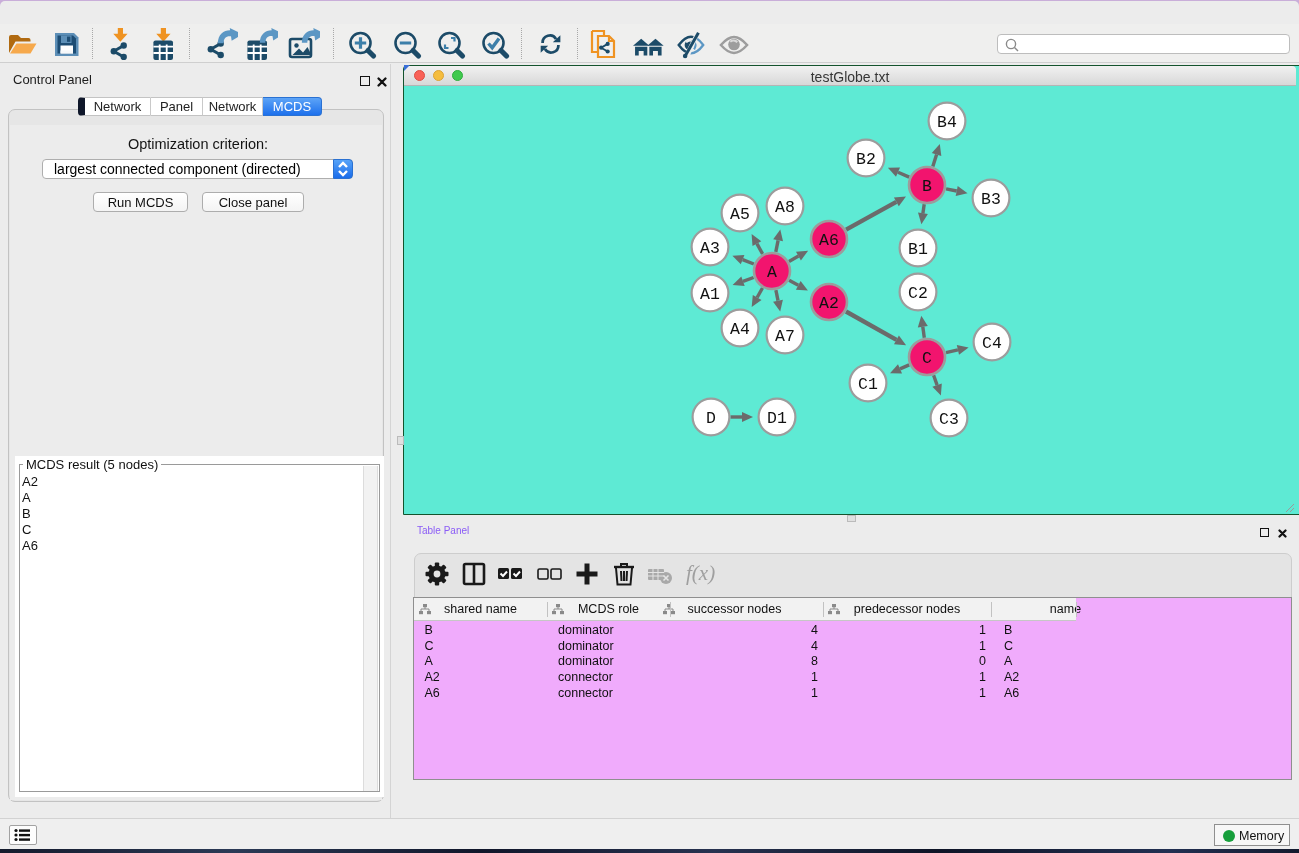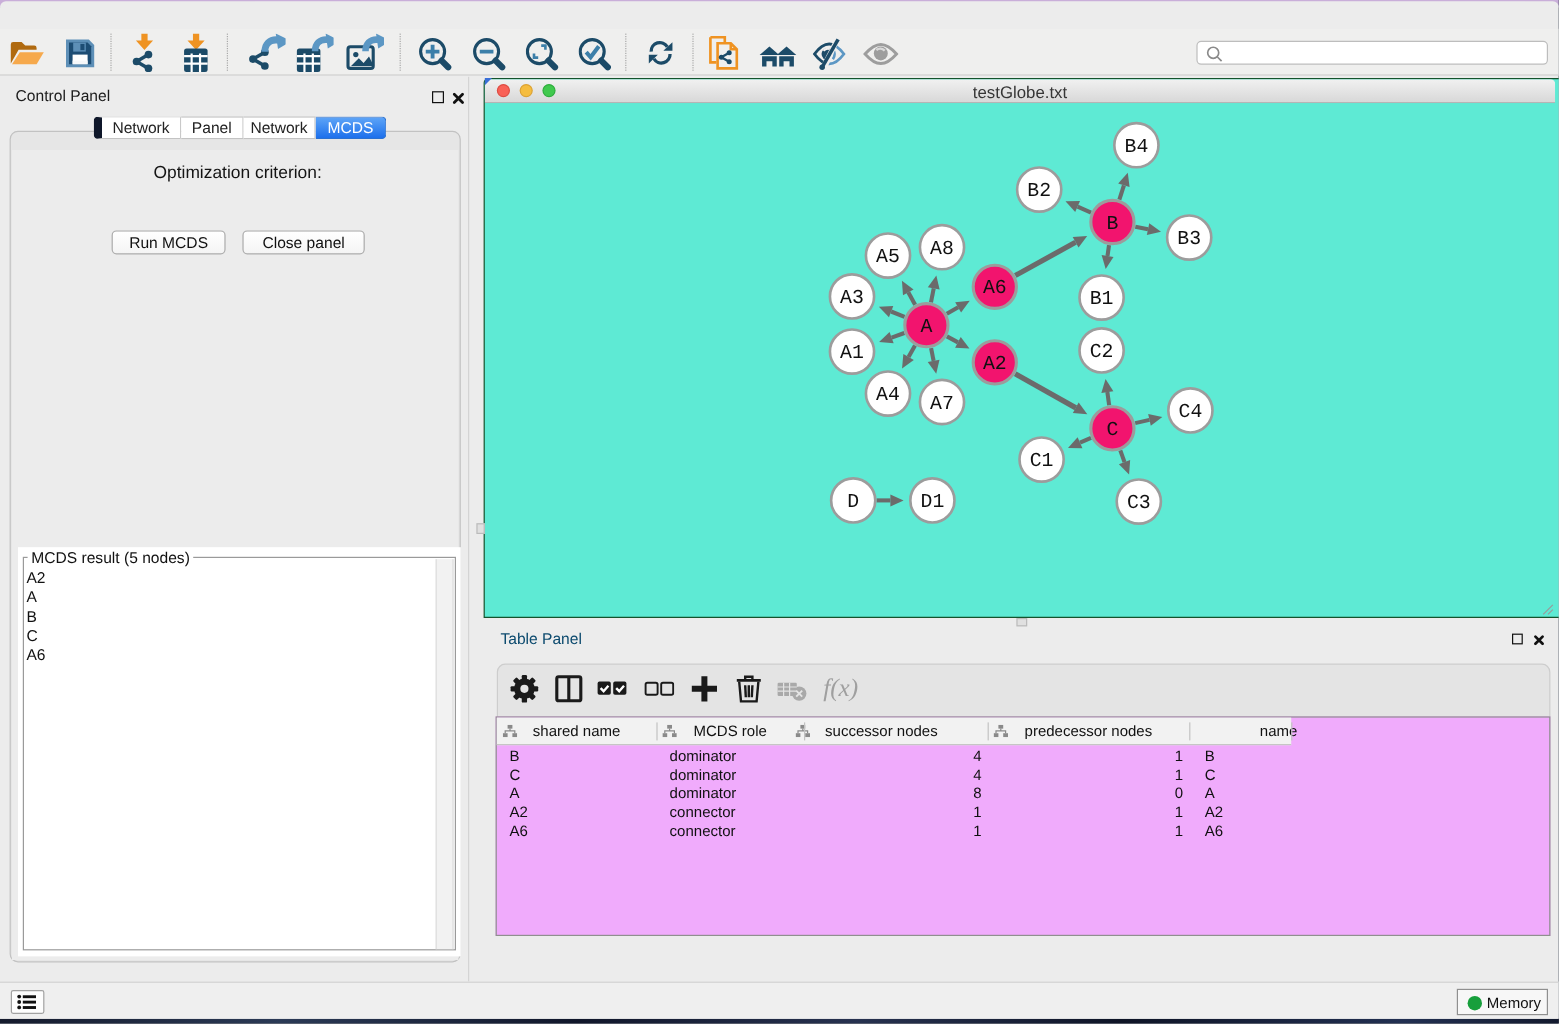"largest connected component (directed)" div.abs { html: none -> <div>largest connected component (directed)<div> <svg> <path></path> <path></path> </svg> </div></div> }
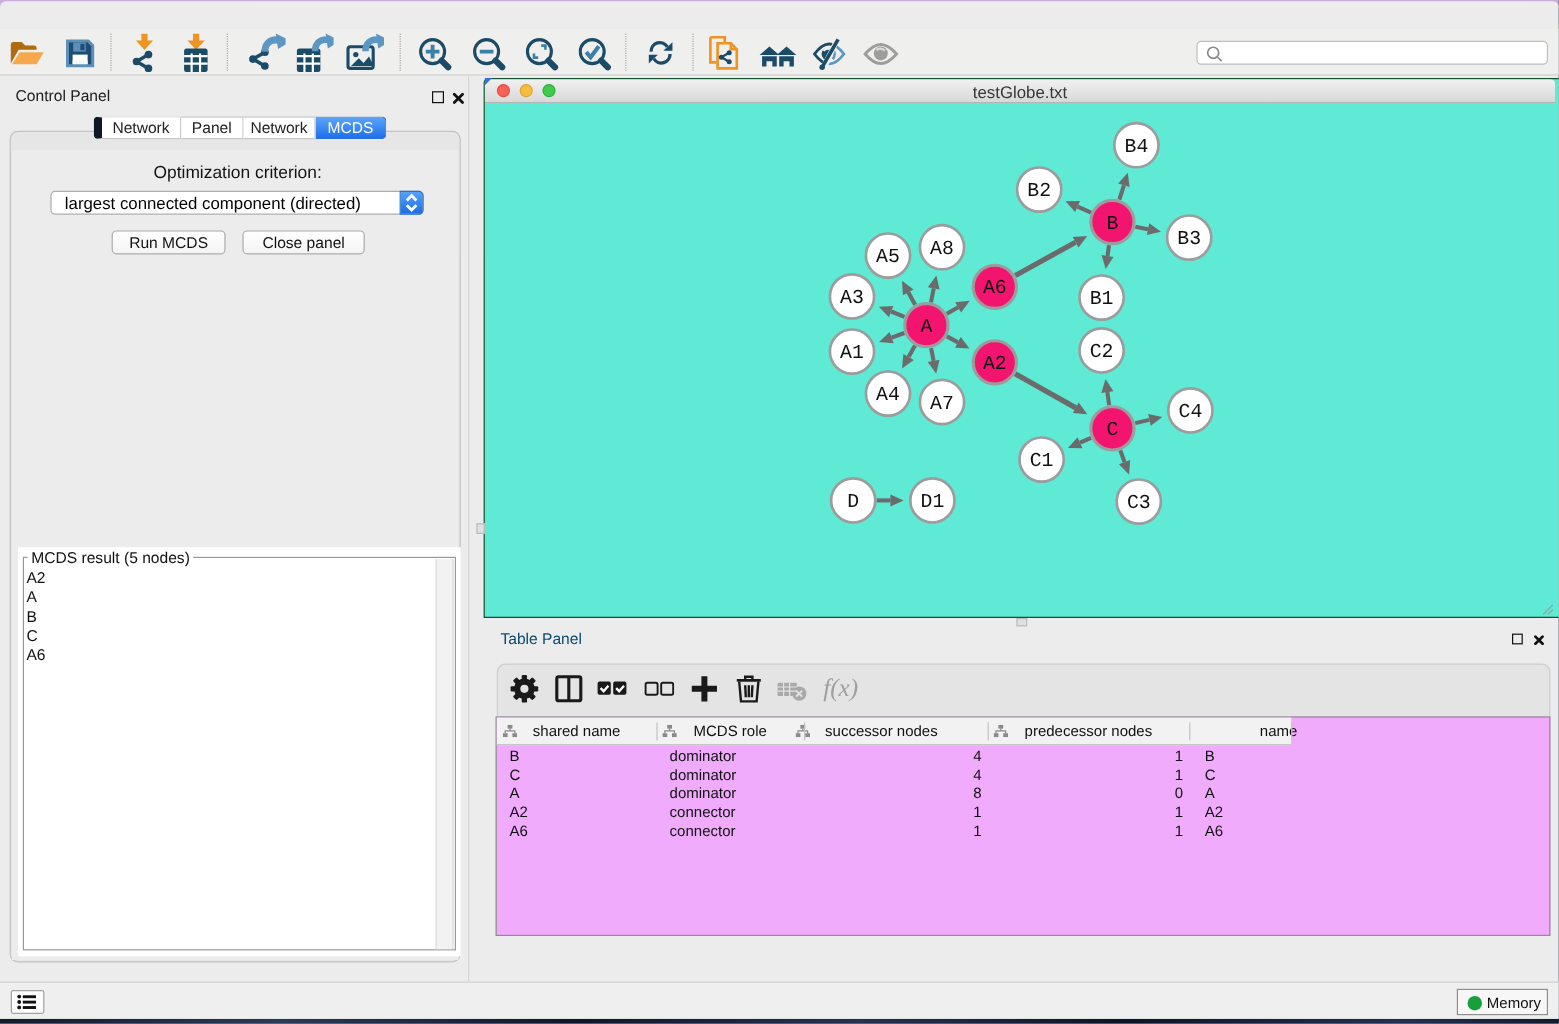"Table Panel" #tp-title { color: #0c4a6e -> #8b5cf6; font-size: 13px -> 10px }
